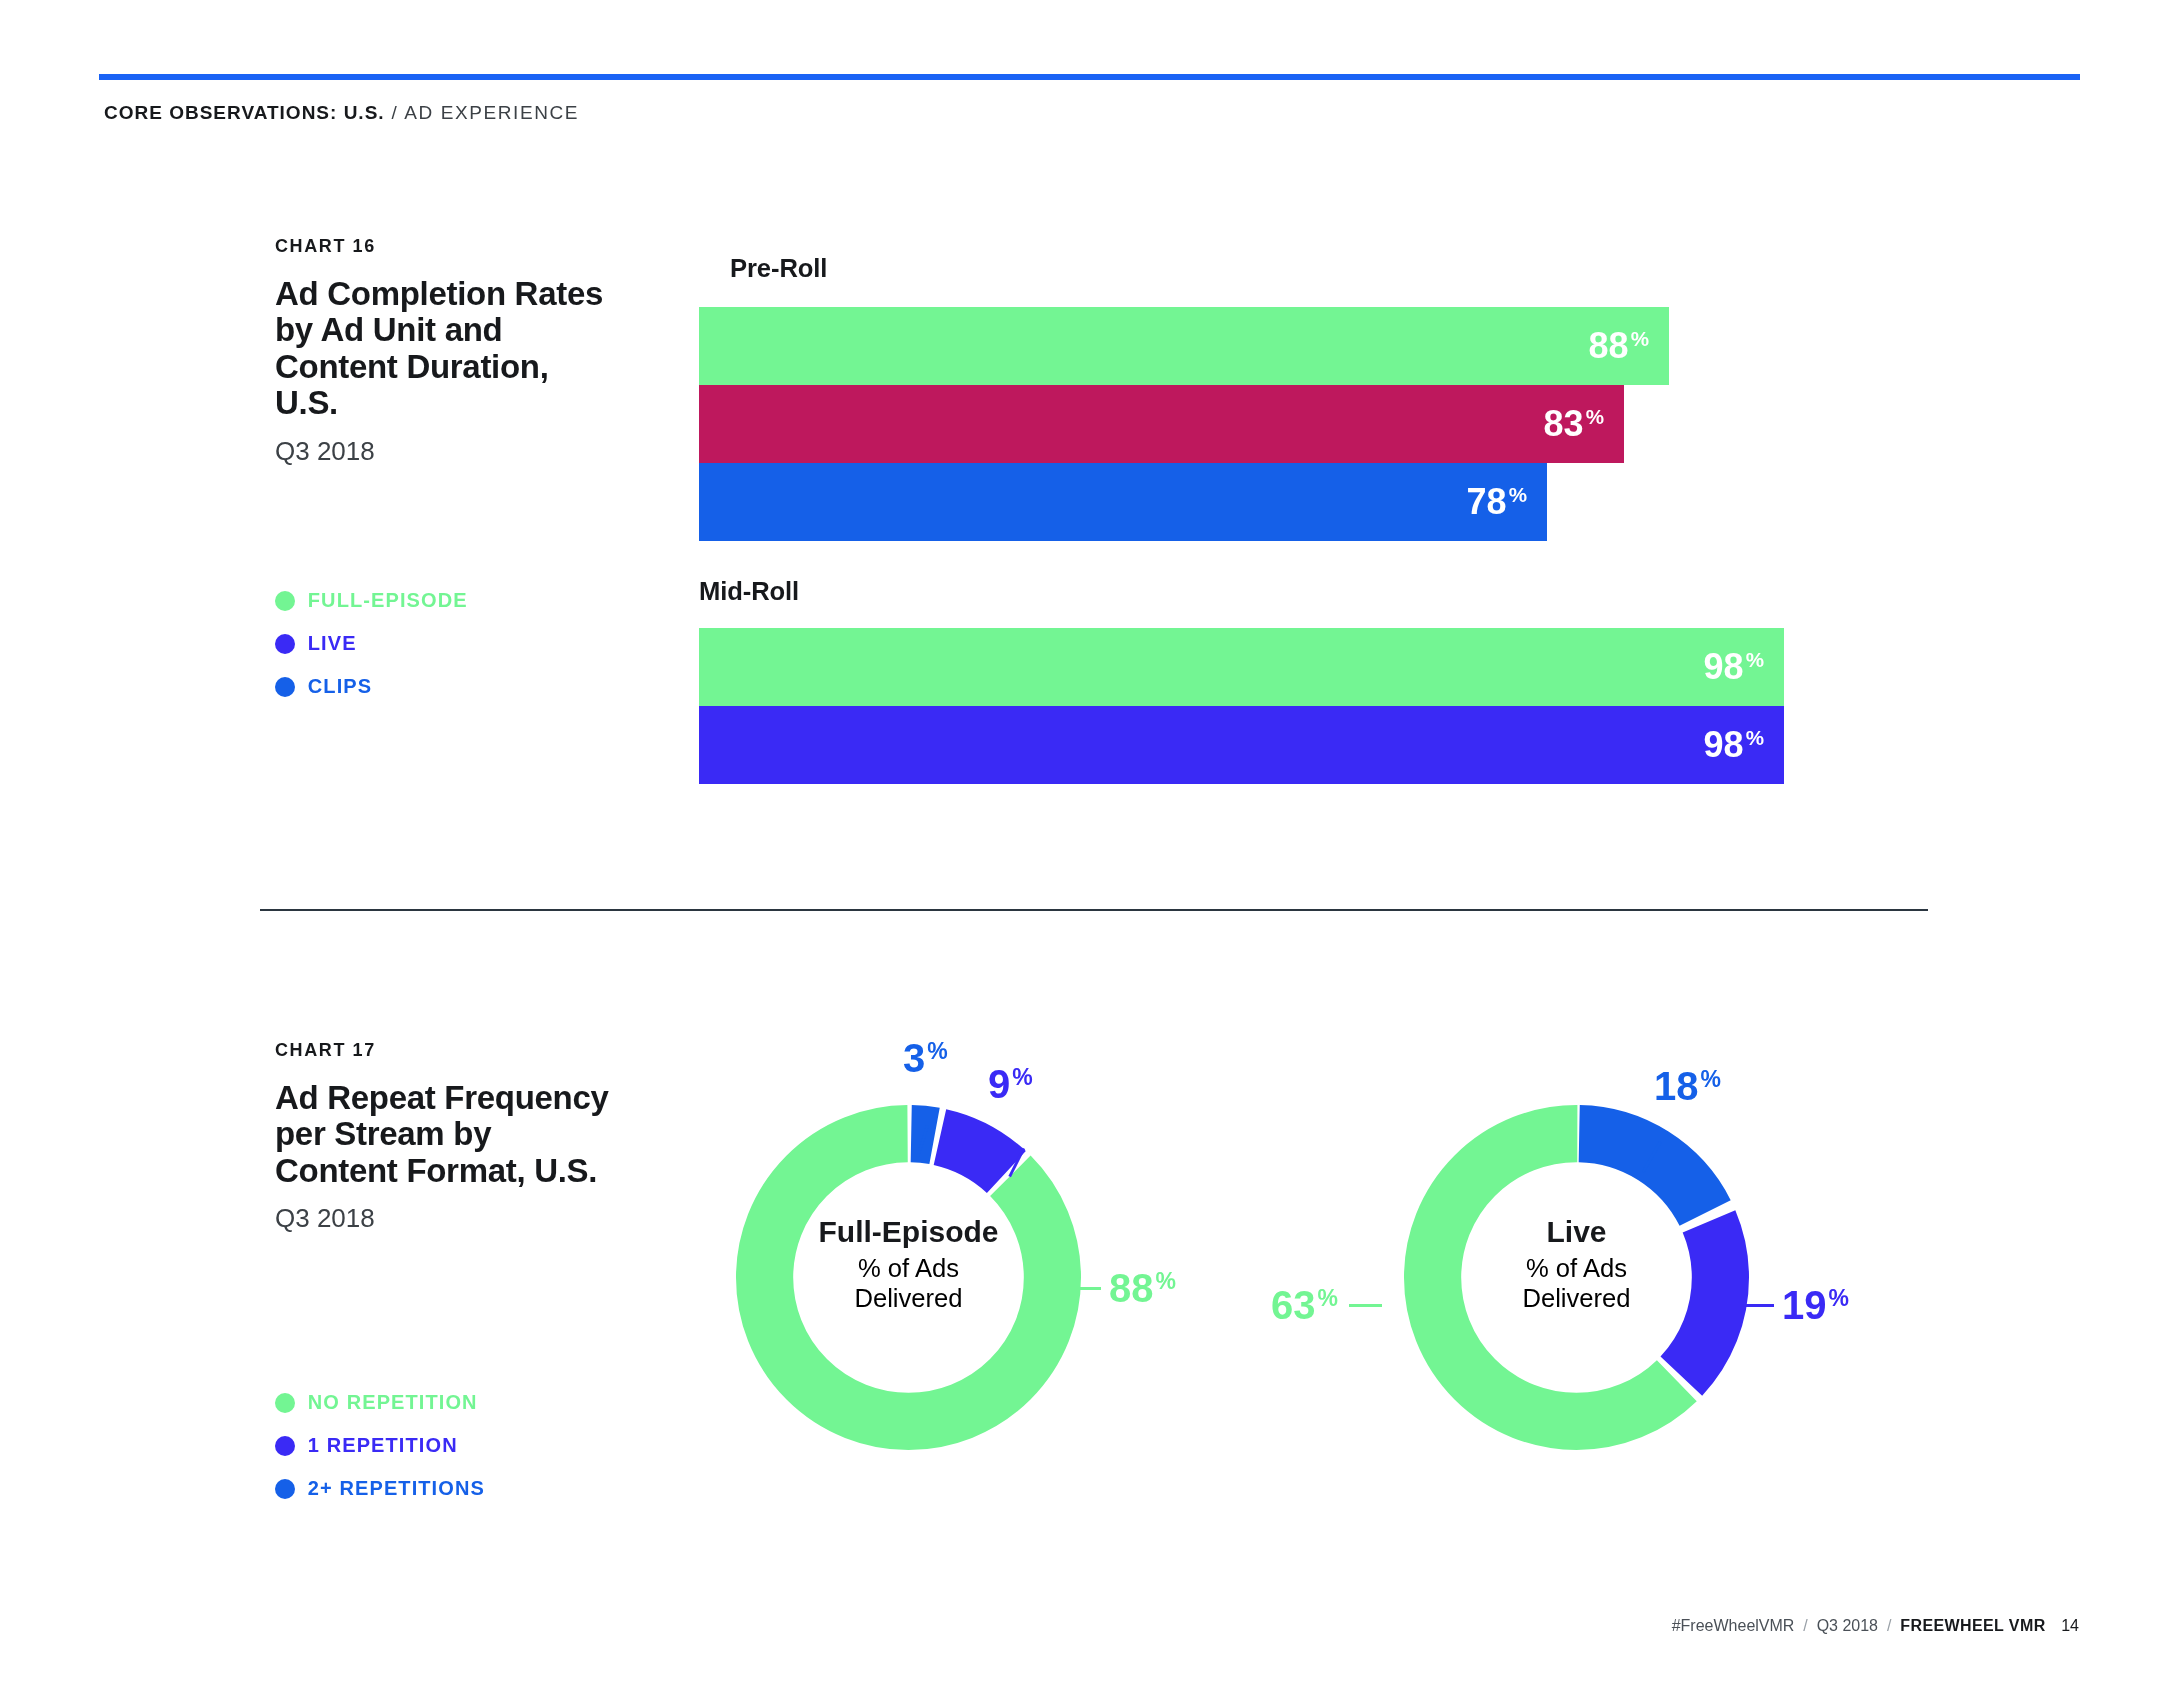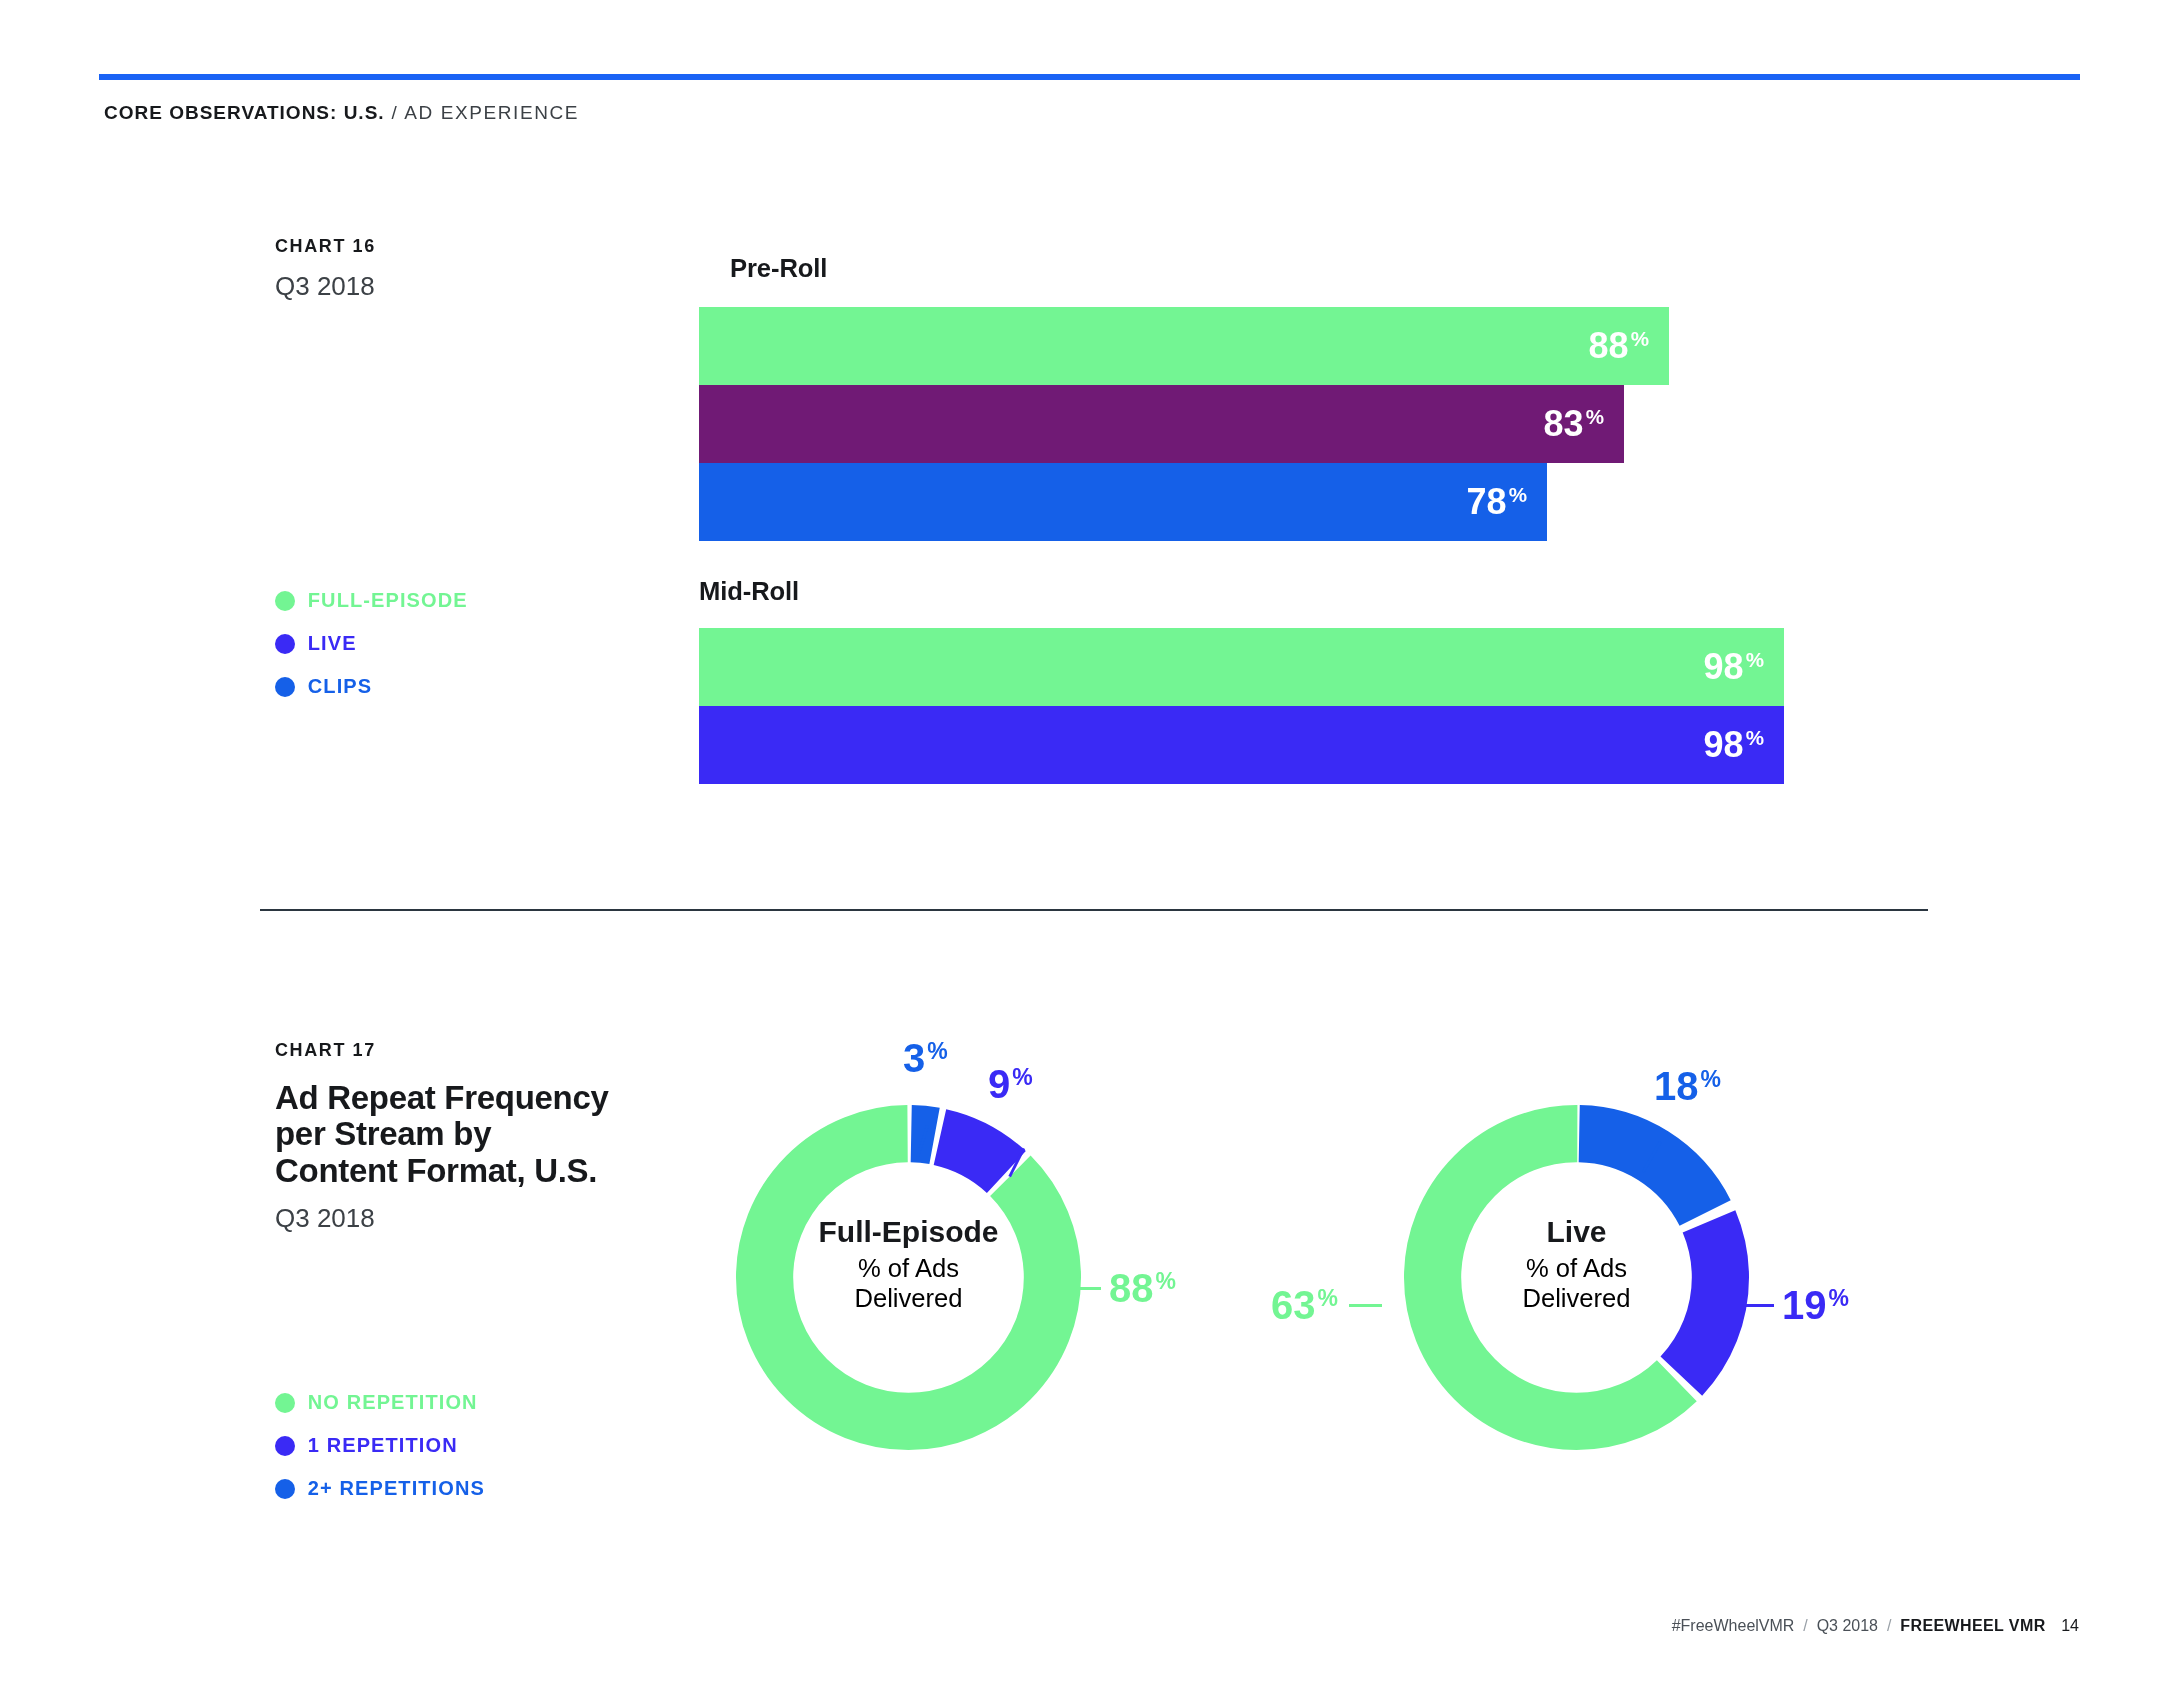"Ad Completion Rates by Ad" div.chart-title { html: none -> <div>Ad Completion Rates by Ad Unit and Content Duration, U.S.</div> }
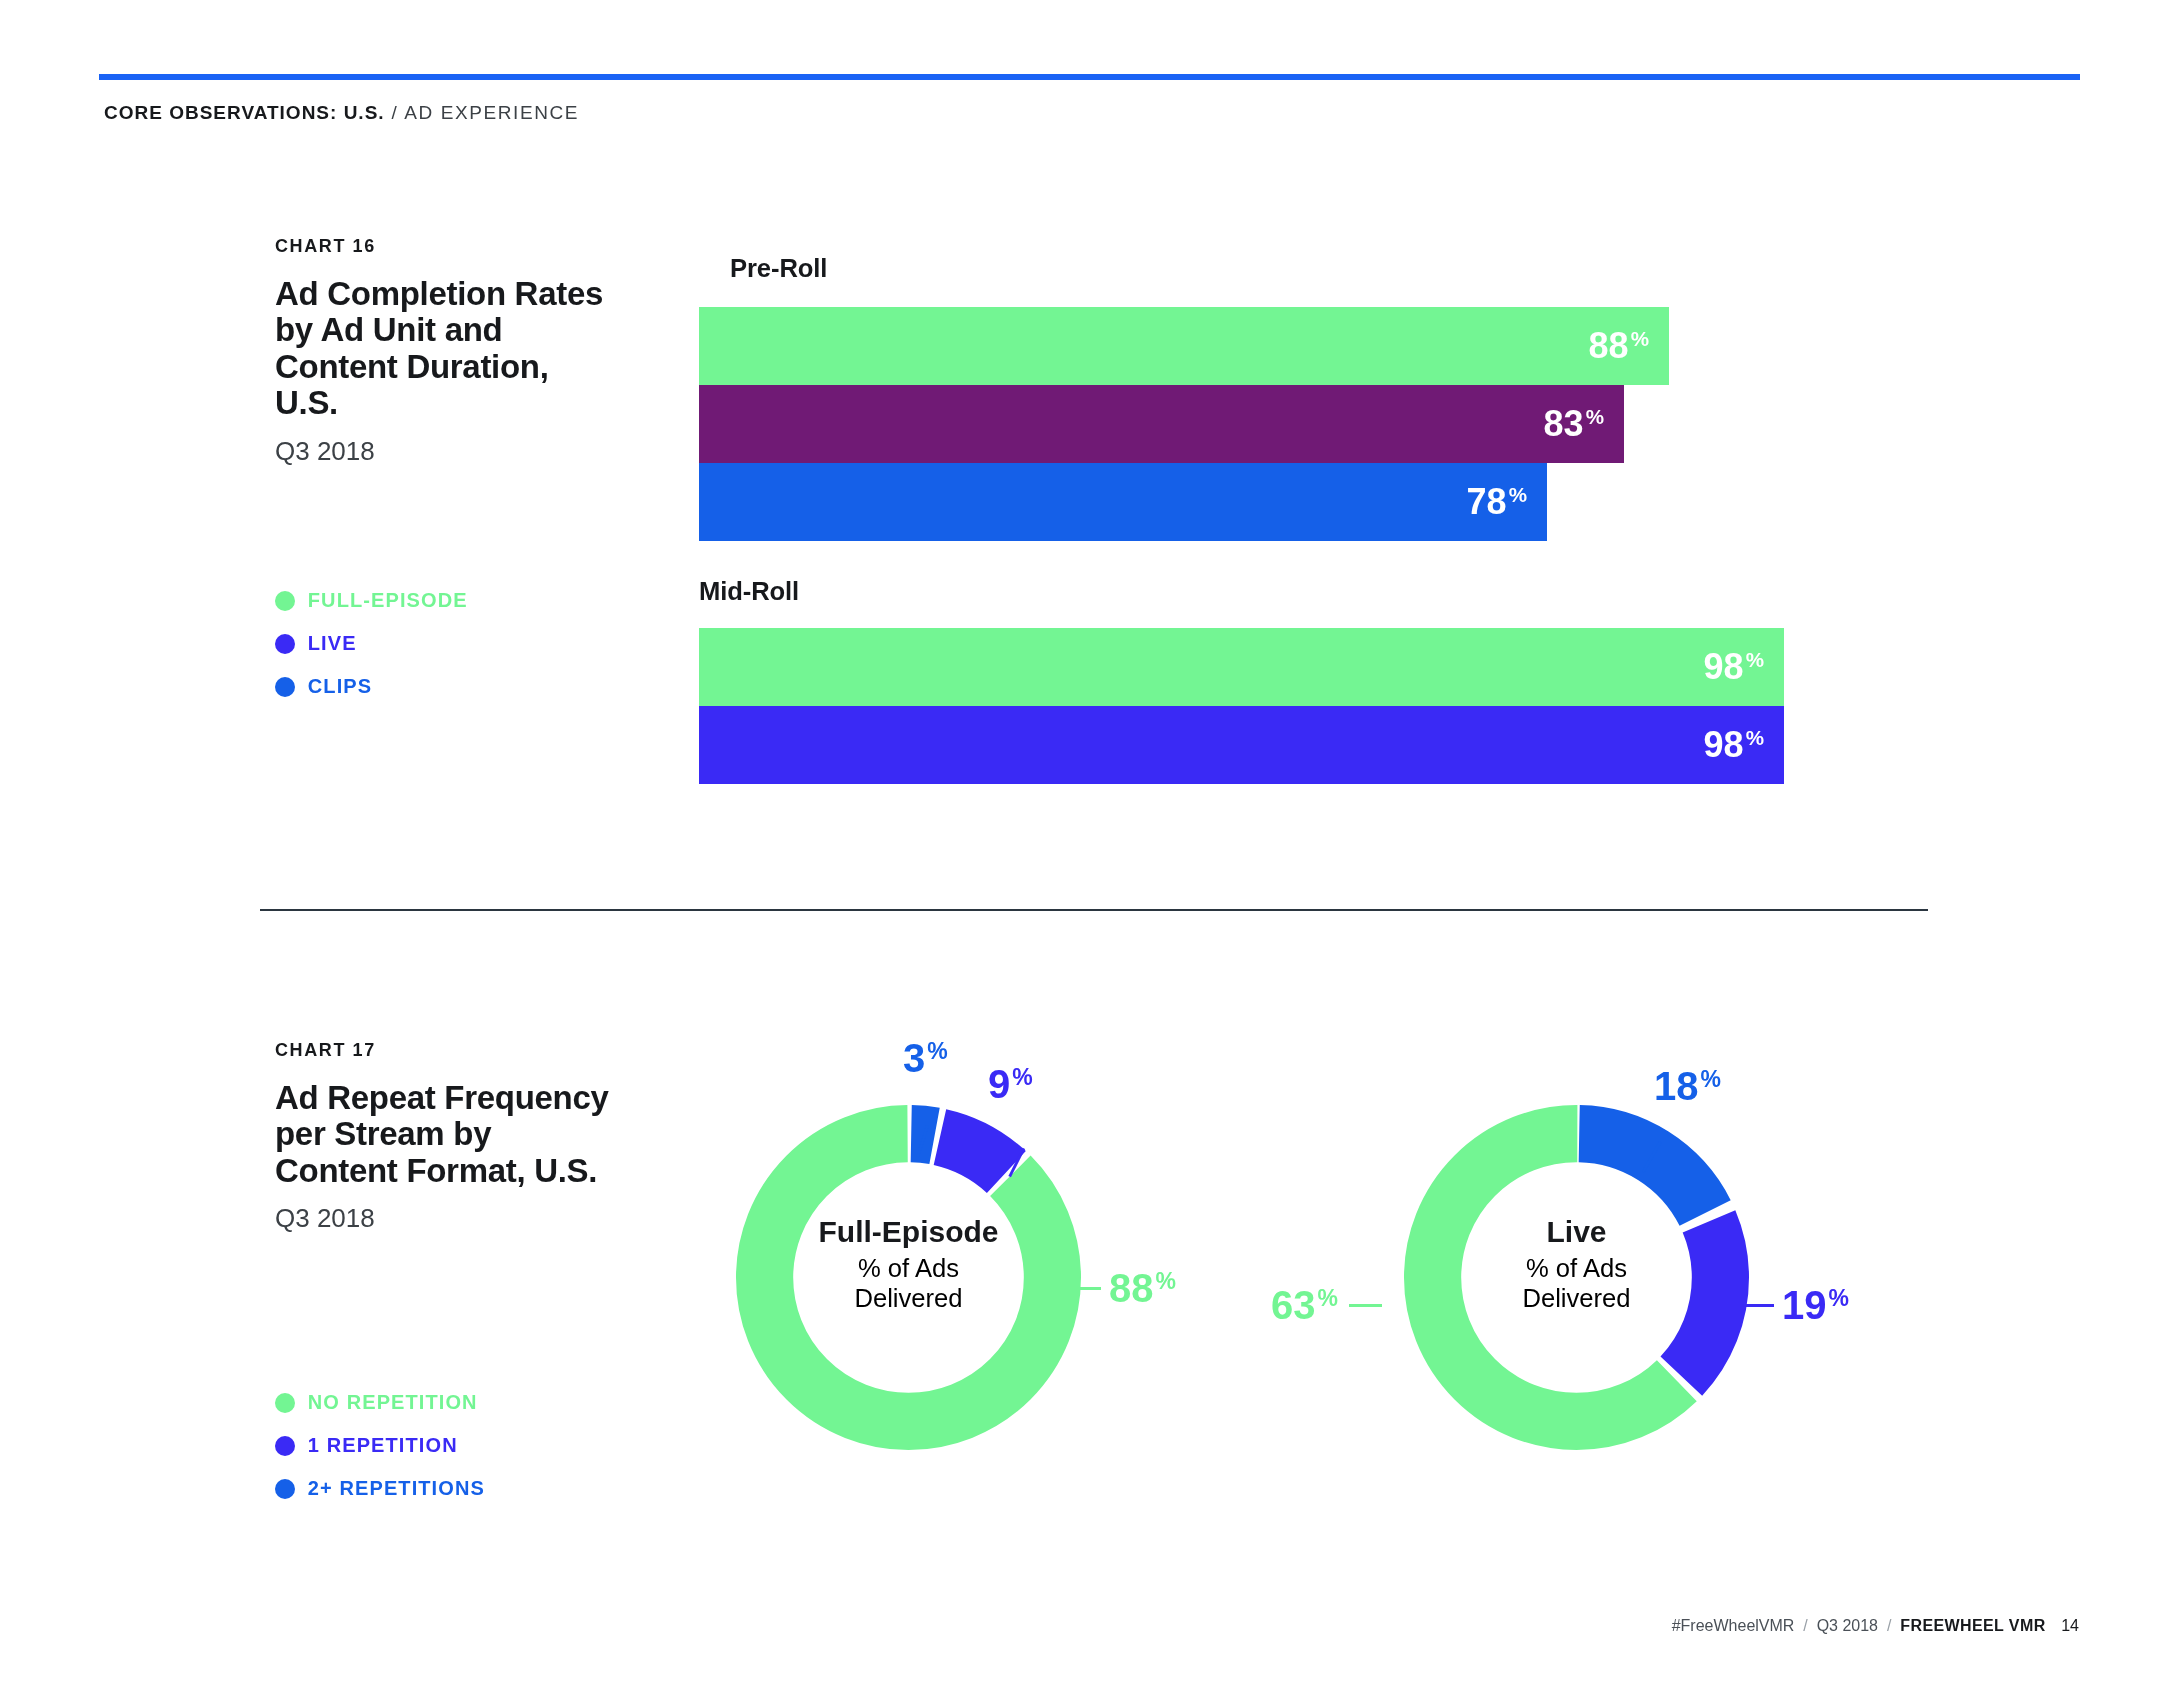"83" div.bar { background: #701a75 -> #be185d }
